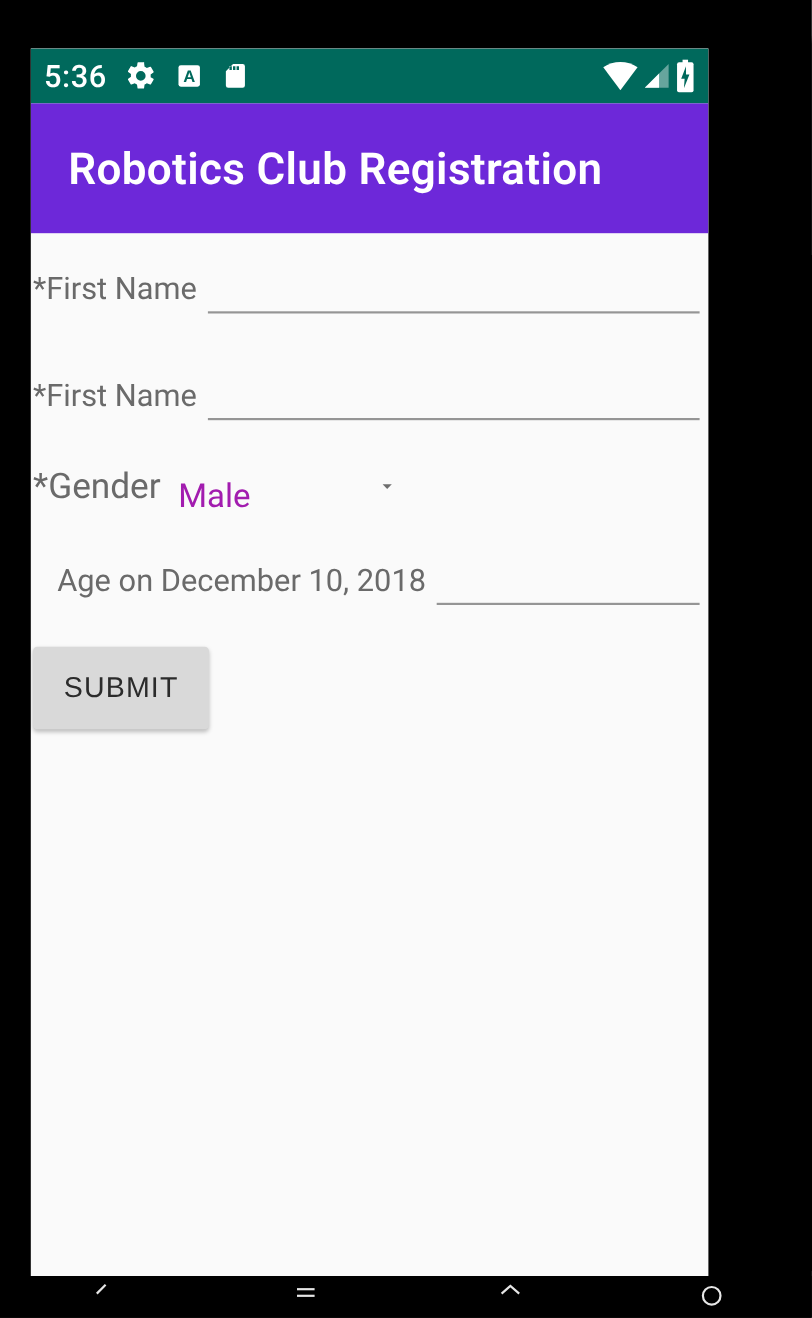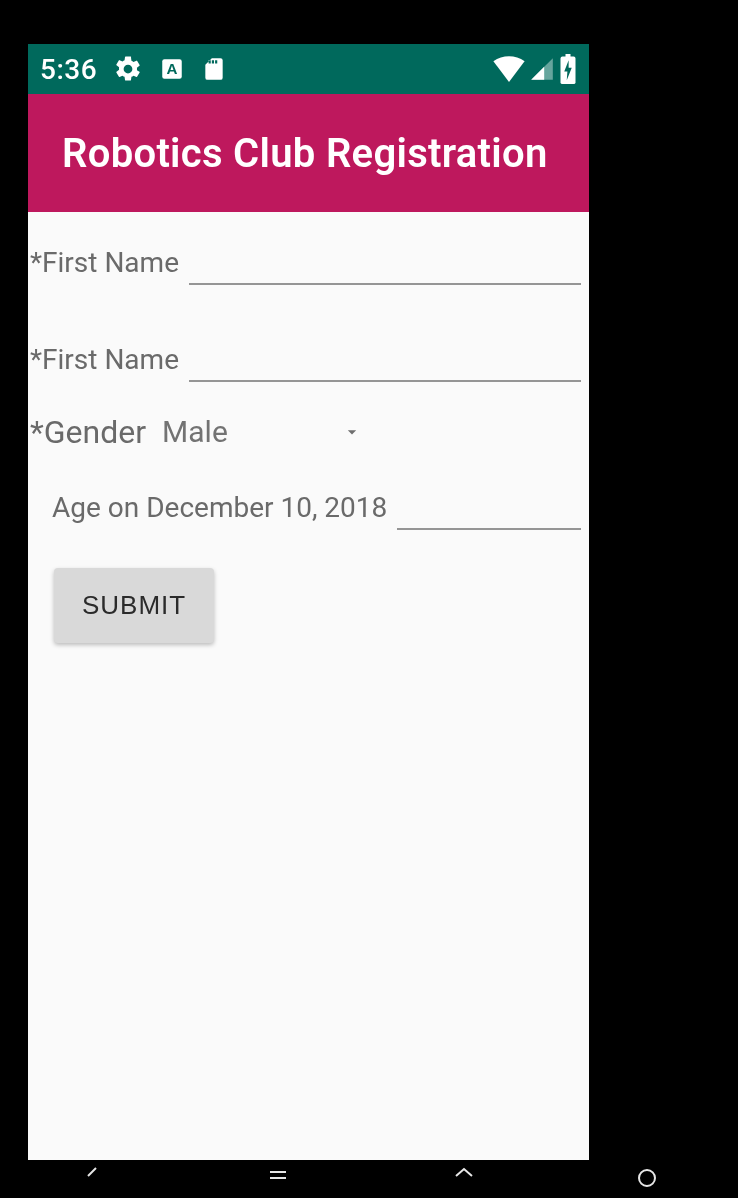"5:36" .screen { width: 561px -> 616px }
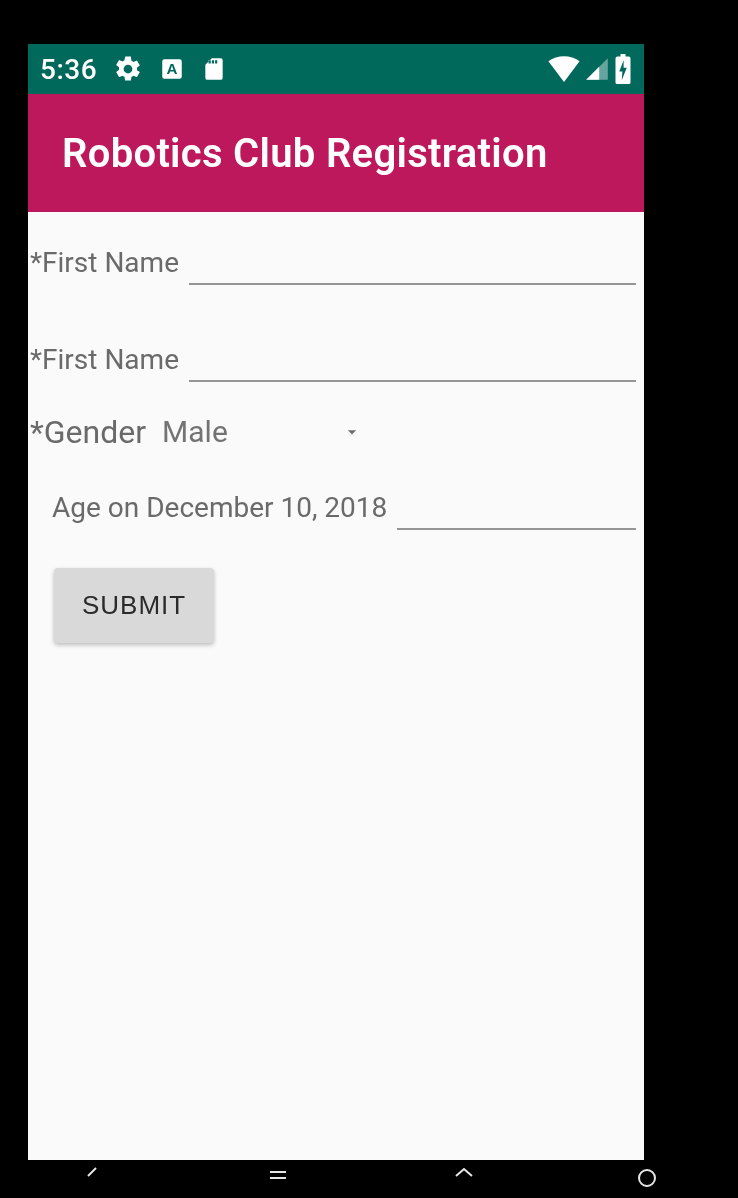"Robotics Club Registration" .app-bar { background: #be185d -> #6d28d9 }
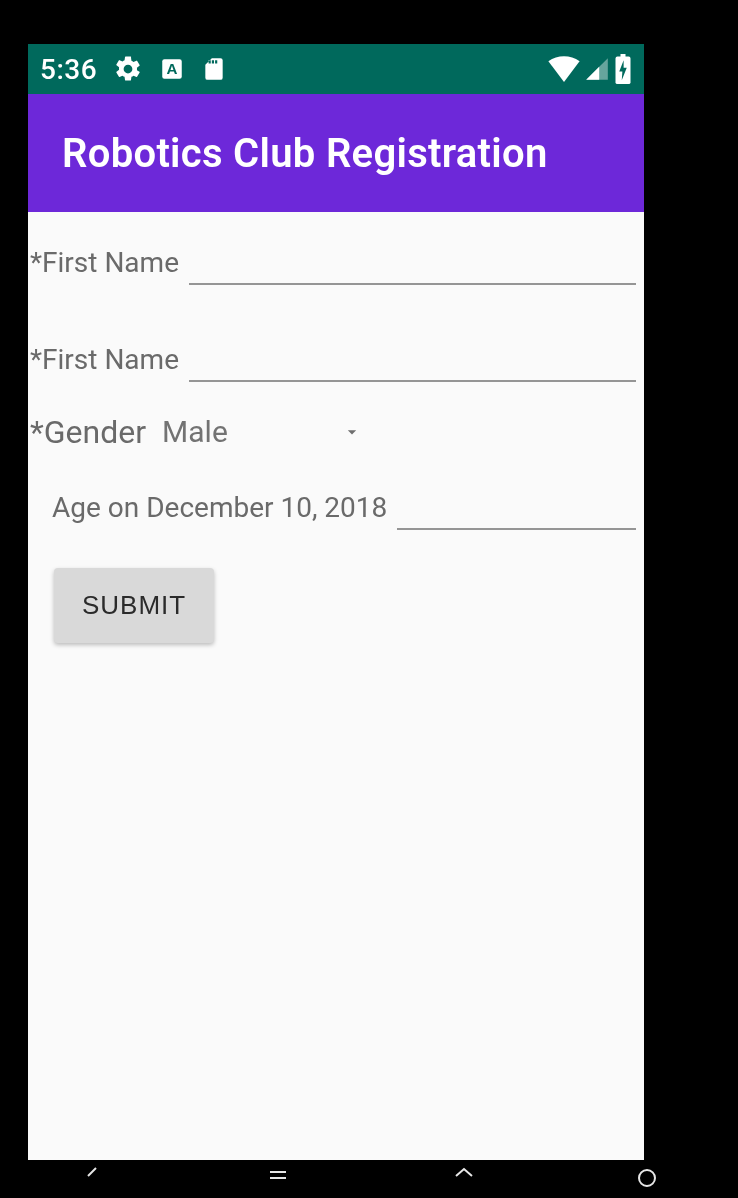"Male" .spinner-text { color: #737373 -> #a21caf; margin-top: none -> 20px }
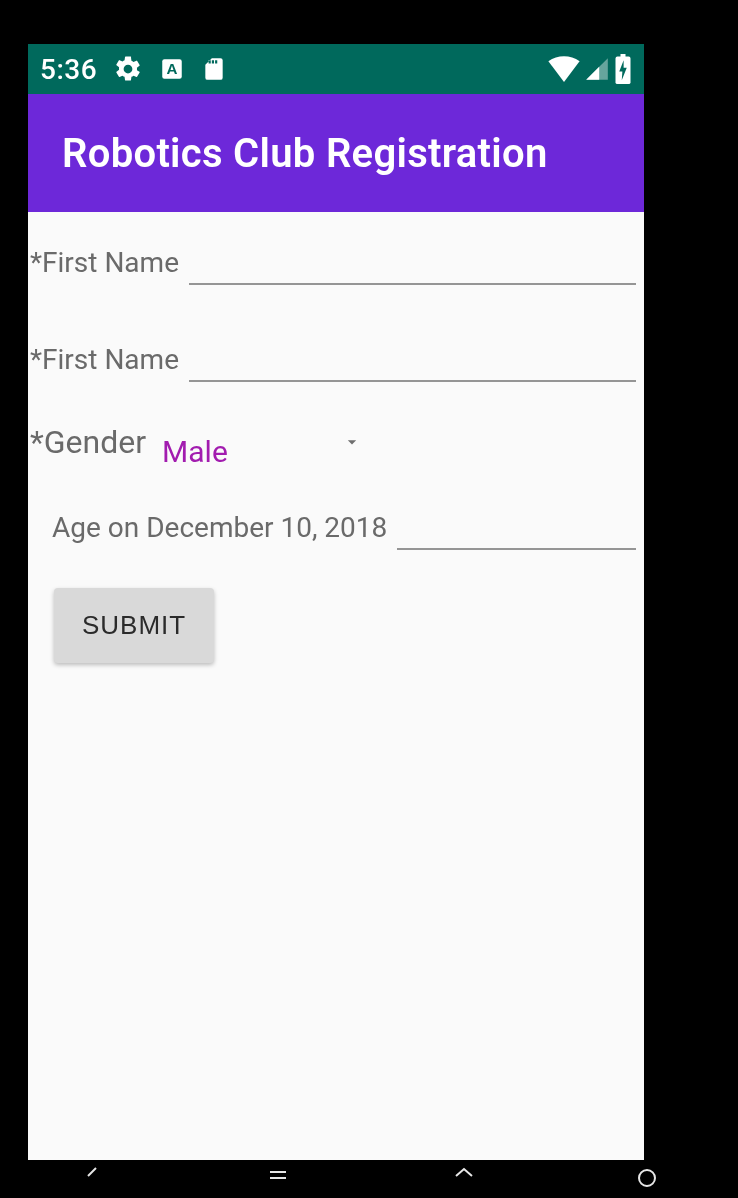"SUBMIT" .submit-row { padding: 20px 0 0 26px -> 20px 0 0 2px }
